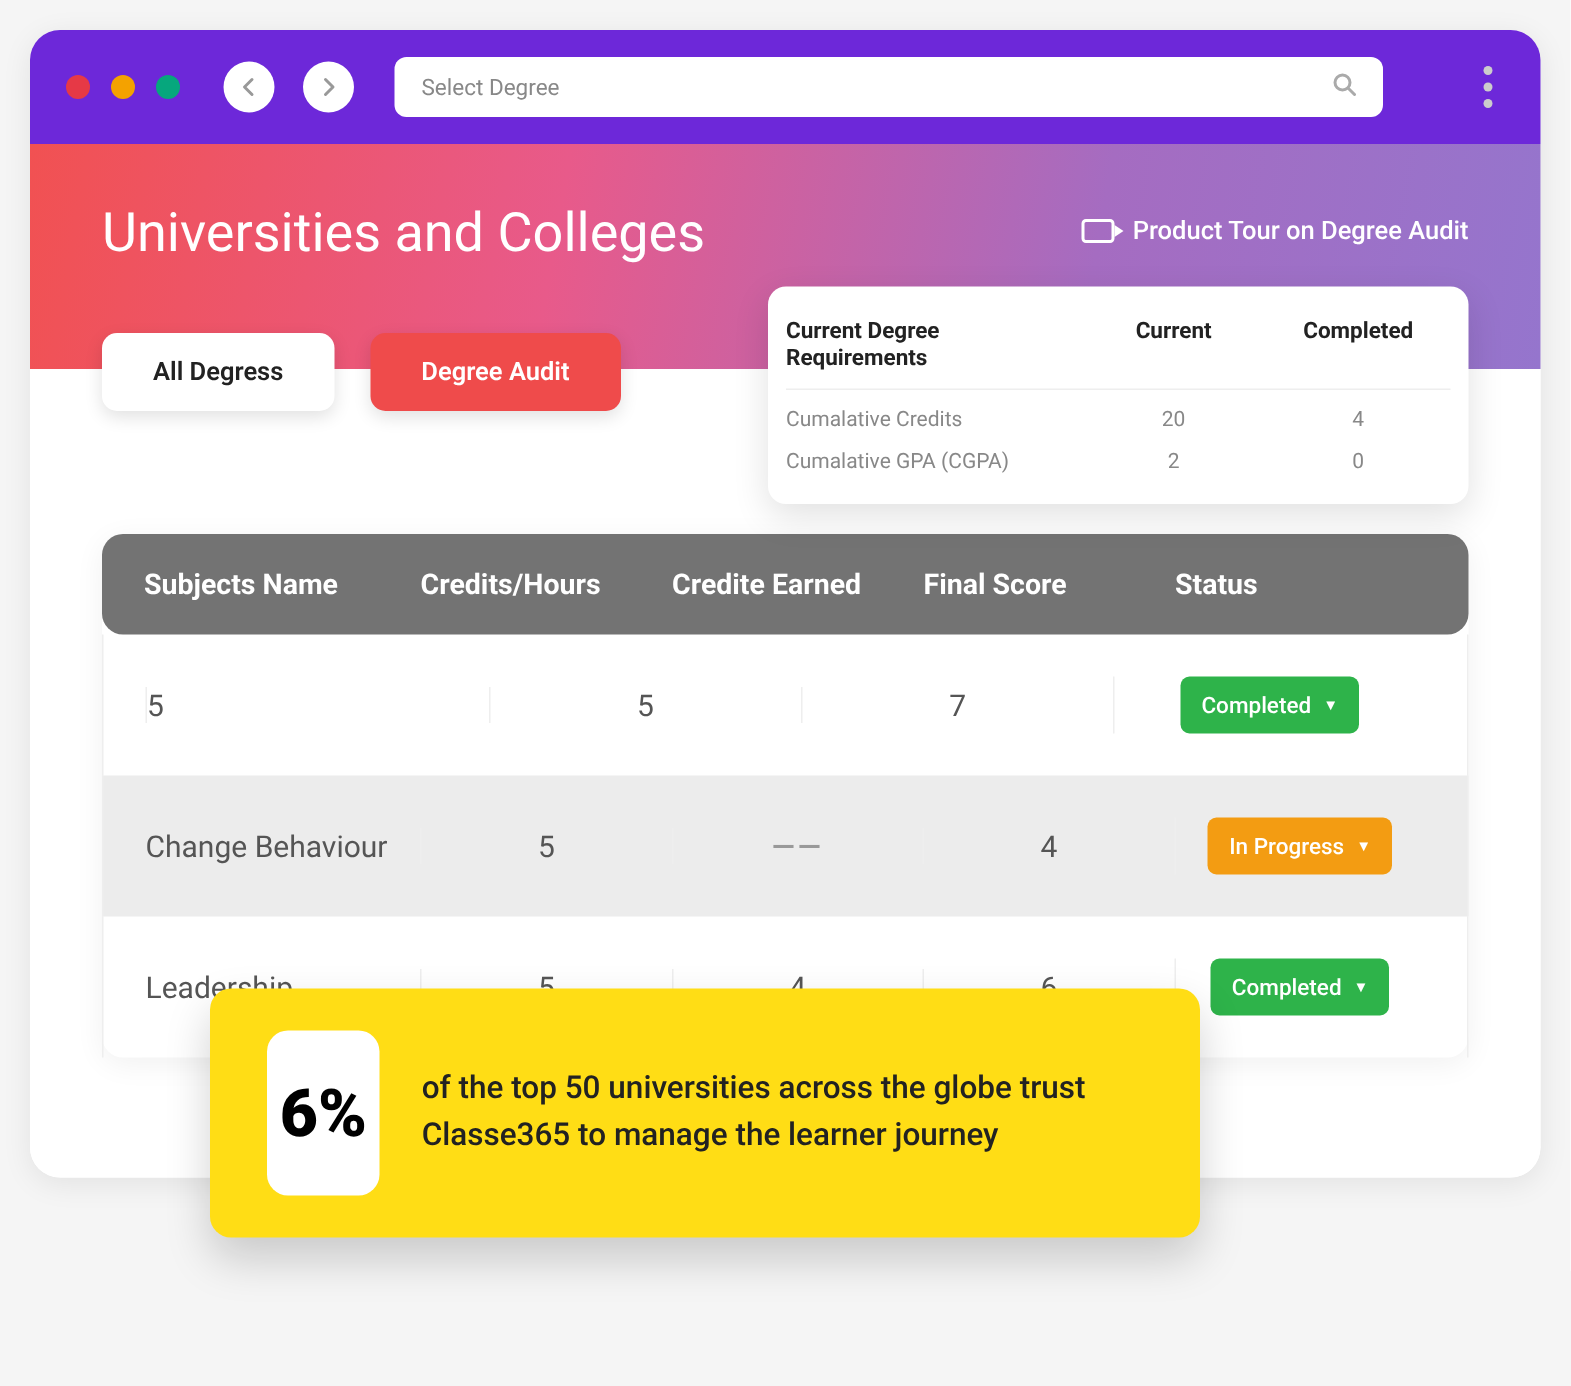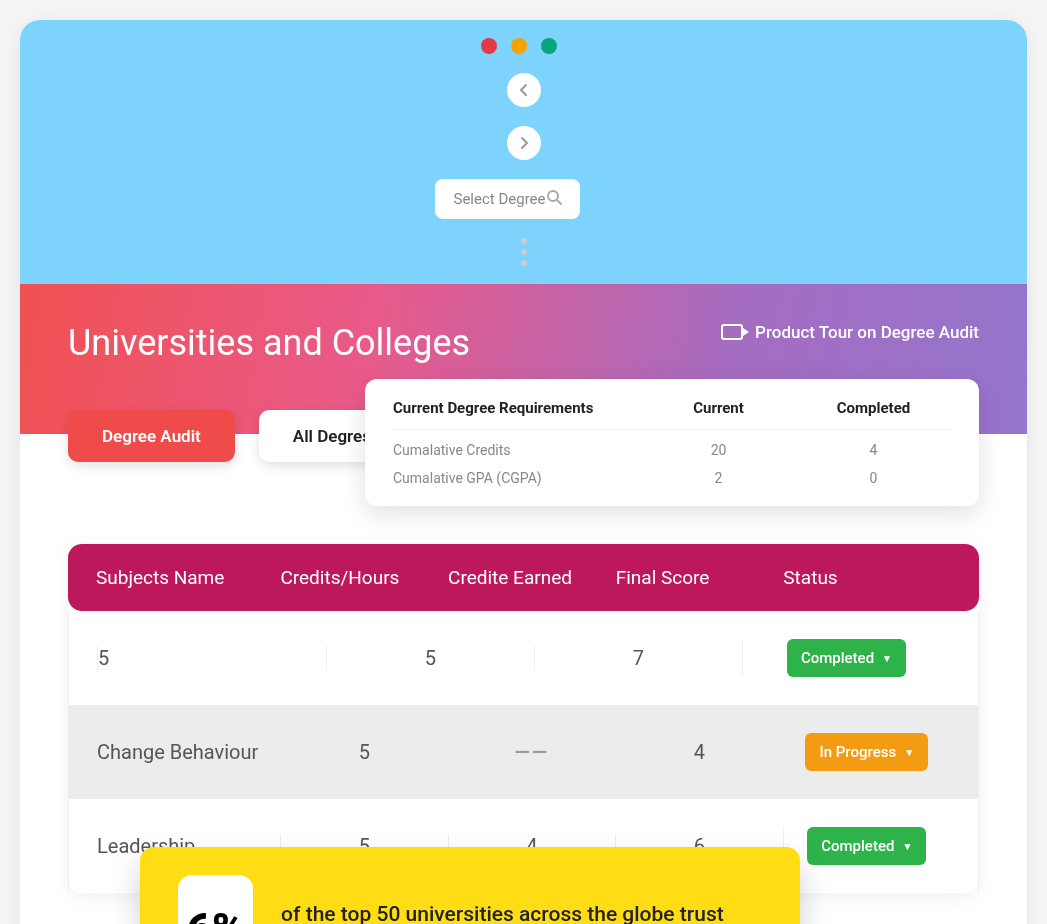"Select Degree" .browser-bar { background: #7dd3fc -> #6d28d9; flex-direction: column -> none }
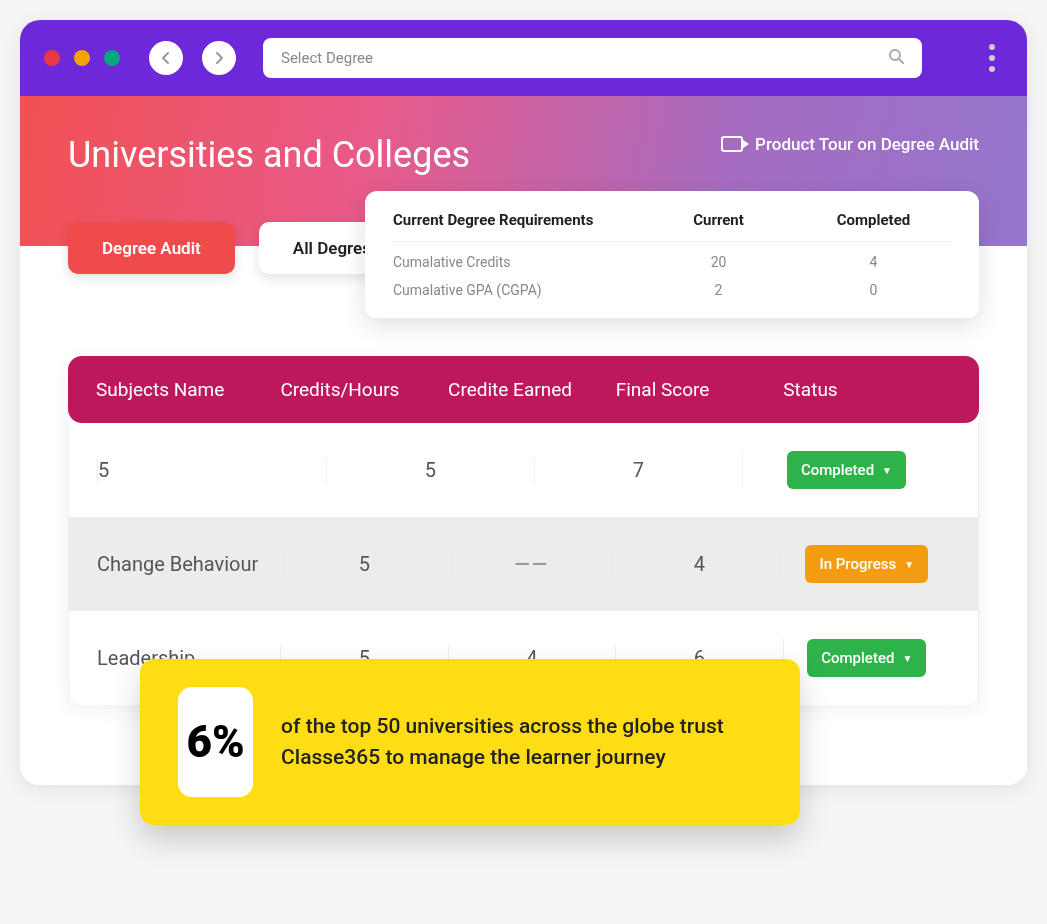"Product Tour on Degree Audit" .product-tour { top: 38px -> 48px }
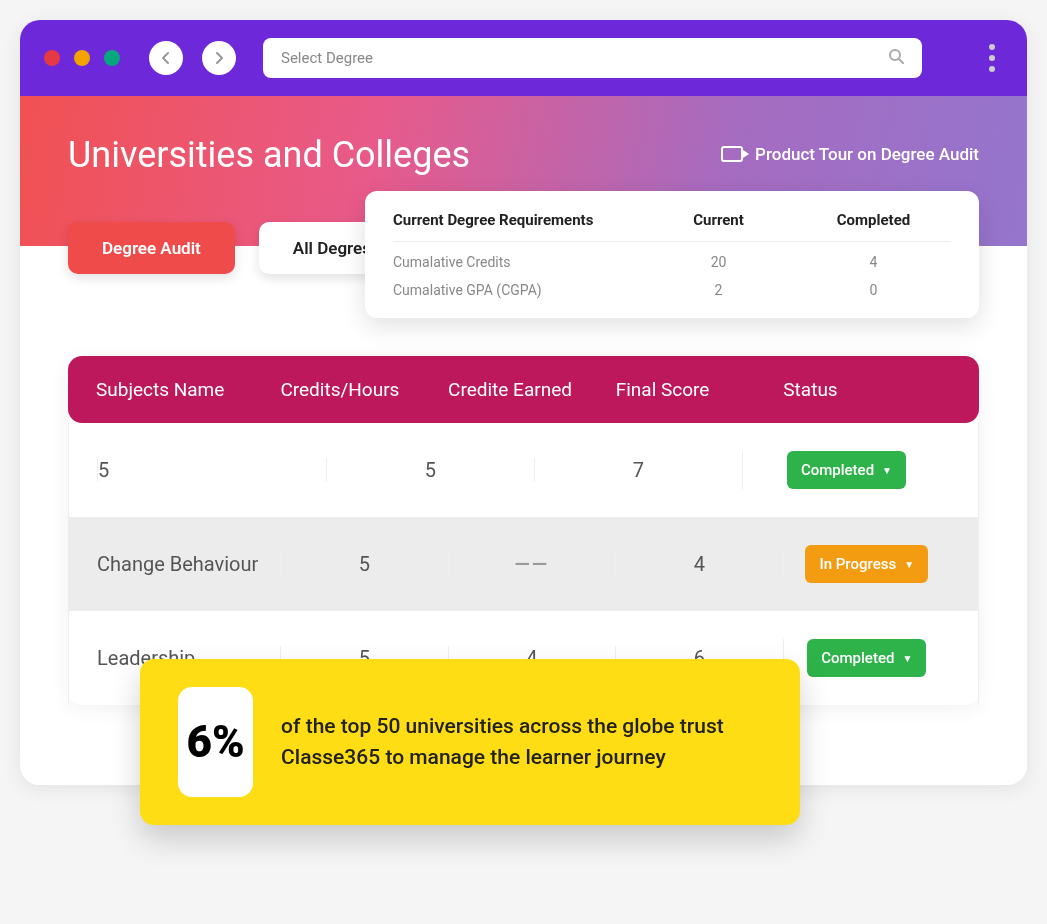"Current Degree Requirements" .req-card { padding: 20px 28px -> 20px 12px; width: 614px -> 467px }
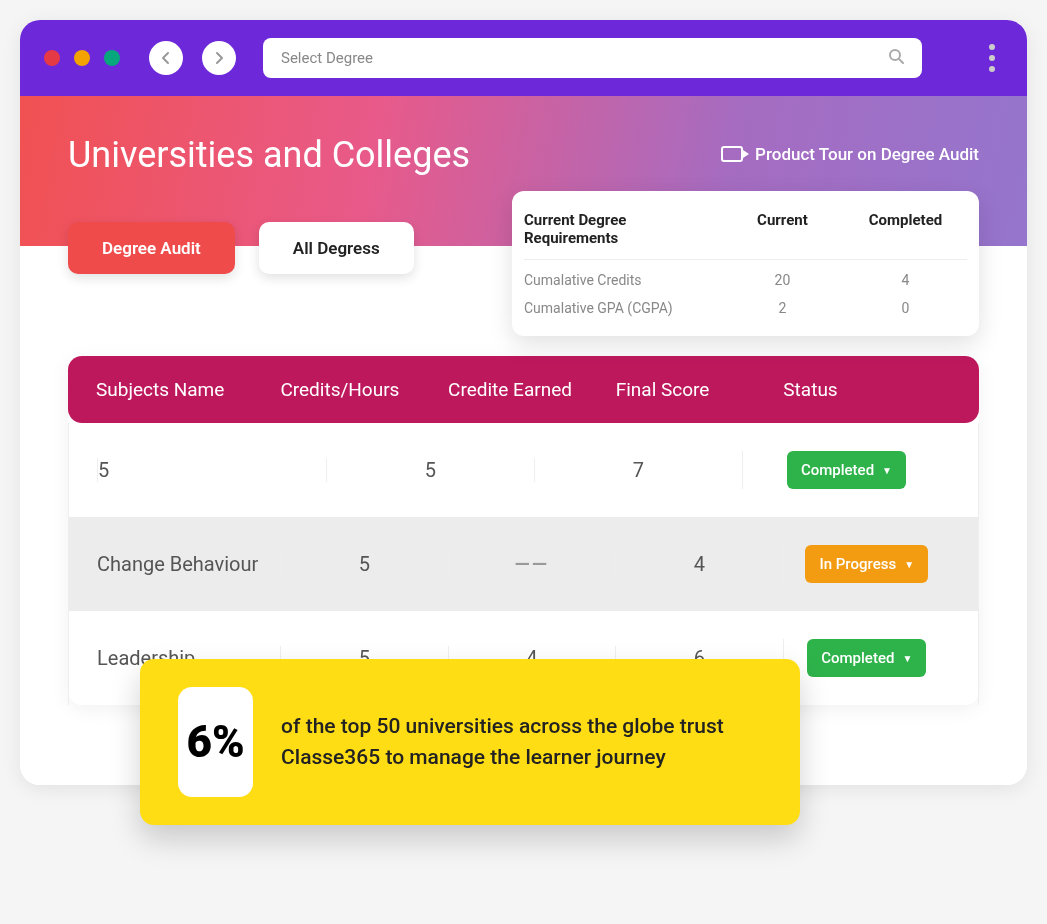"Degree Audit" div.tab-btn { order: before "All Degress" -> after "All Degress" }
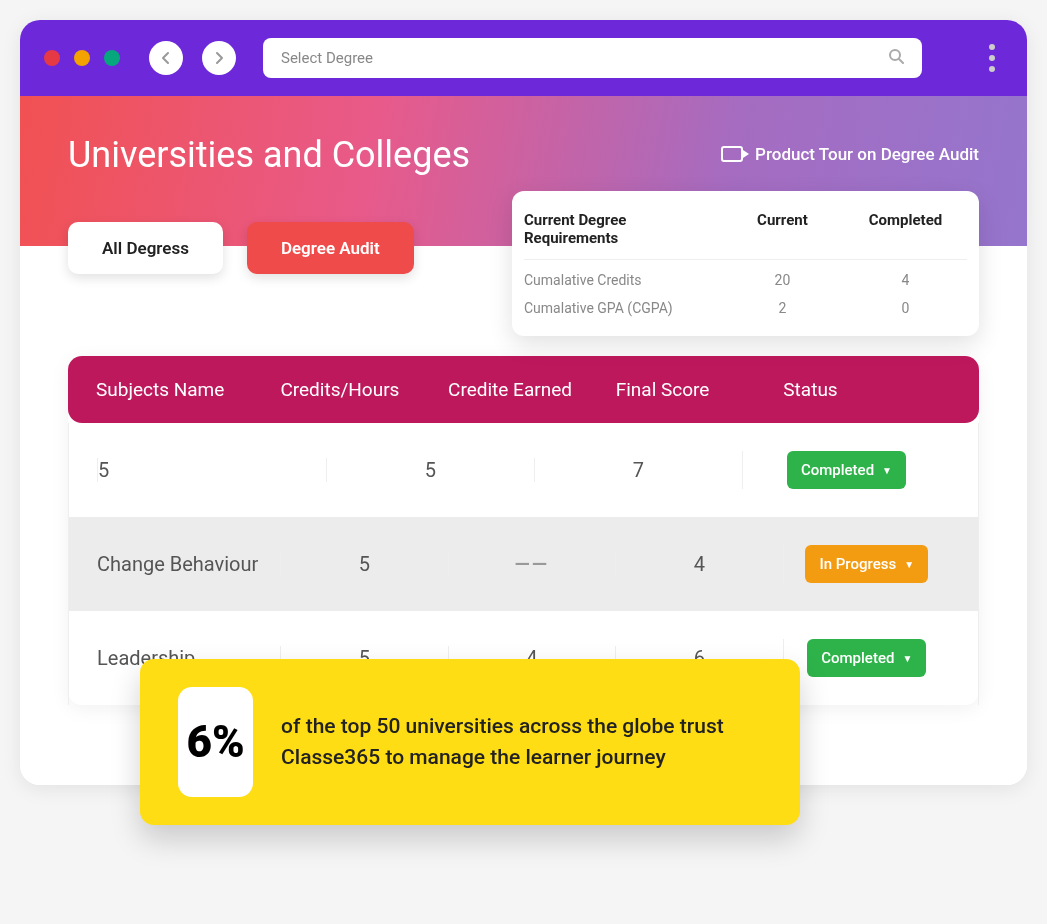"Subjects Name" .table-header { background: #be185d -> #737373; font-weight: 400 -> 700 }
